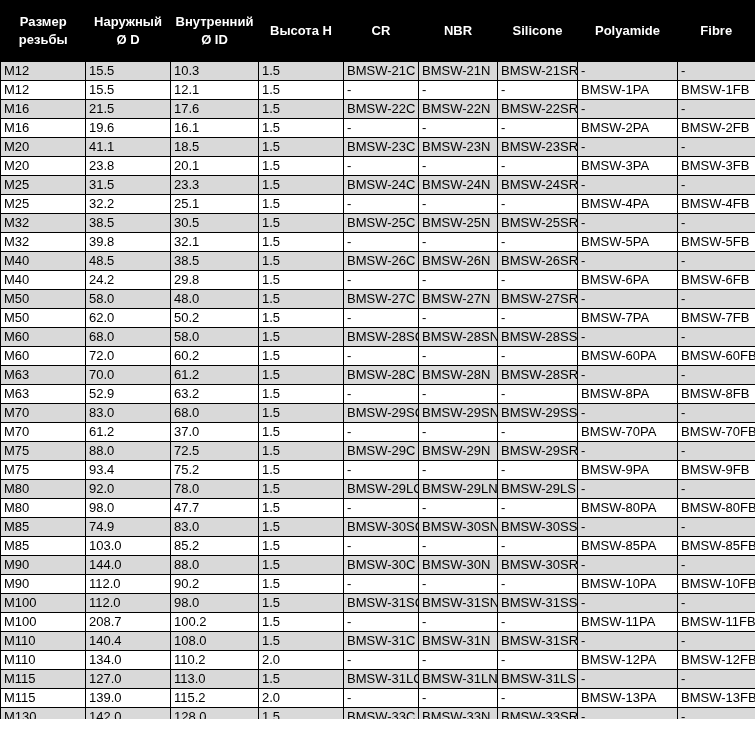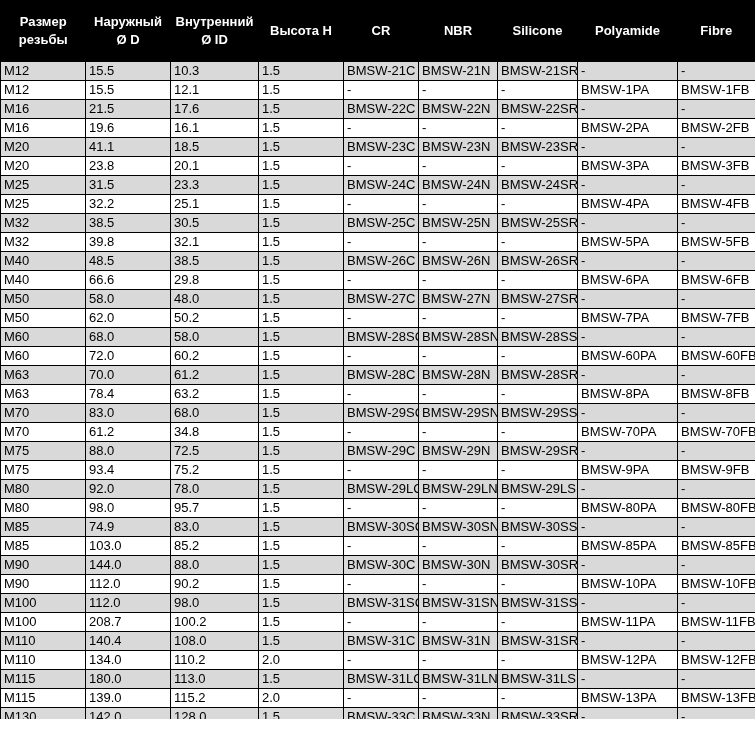"66.6" td { text: 66.6 -> 24.2 }
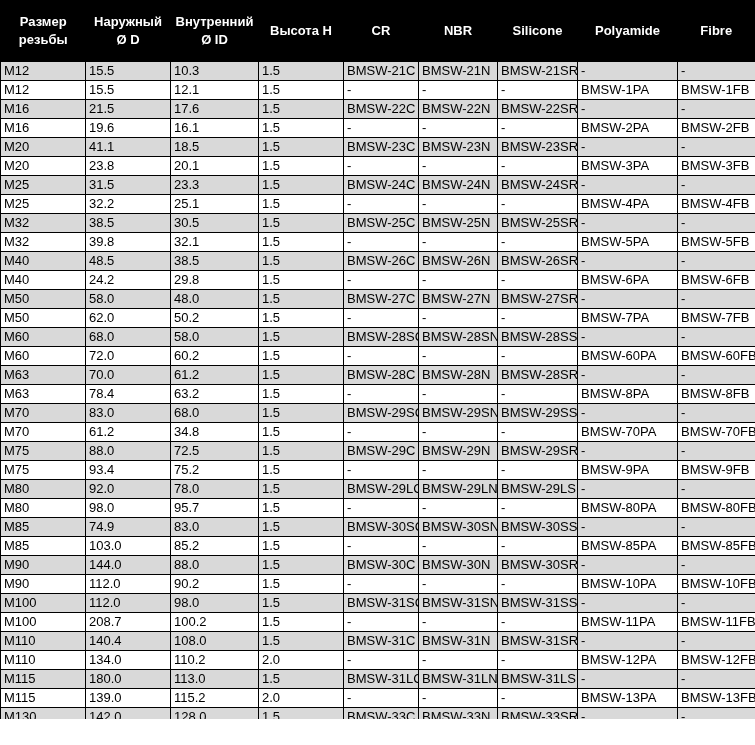"78.4" td { text: 78.4 -> 52.9 }
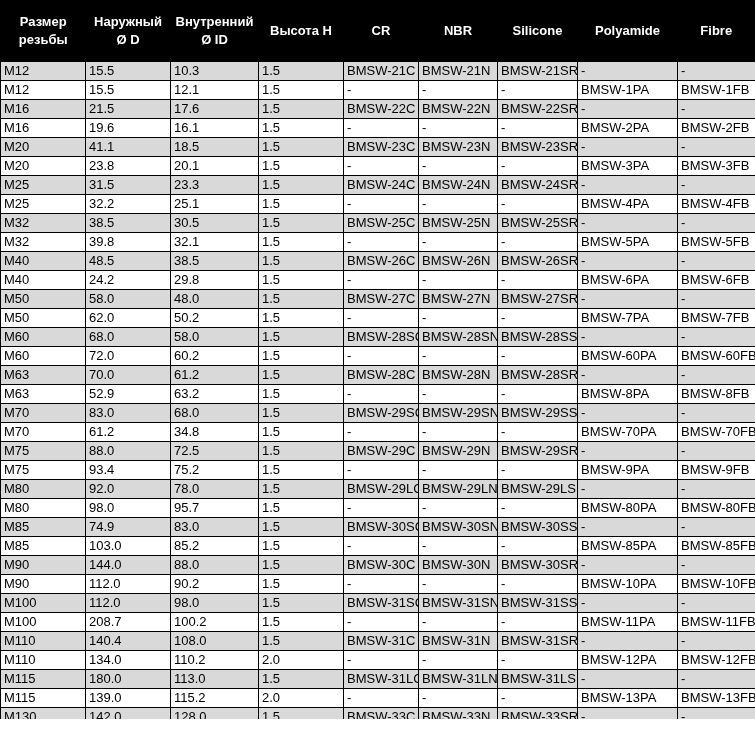"34.8" td { text: 34.8 -> 37.0 }
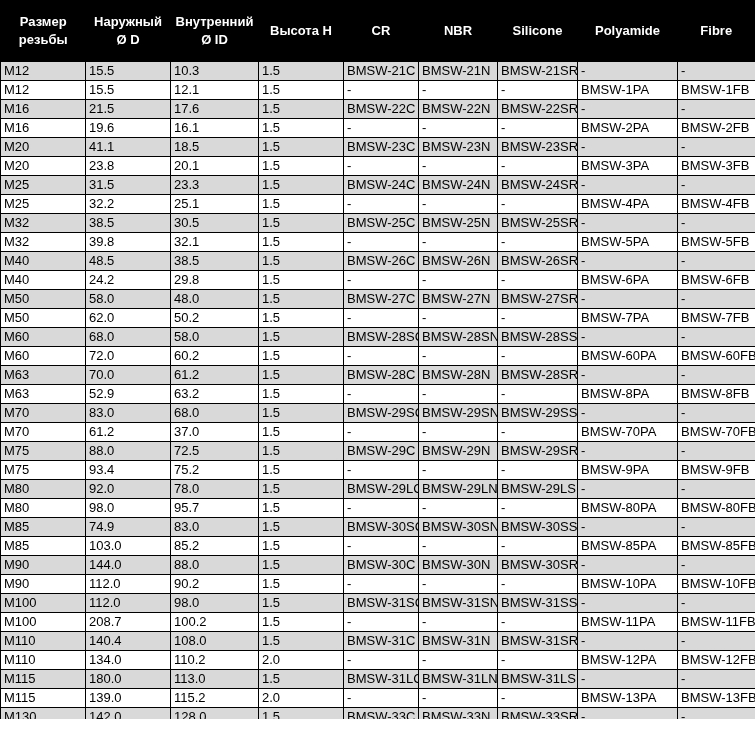"95.7" td { text: 95.7 -> 47.7 }
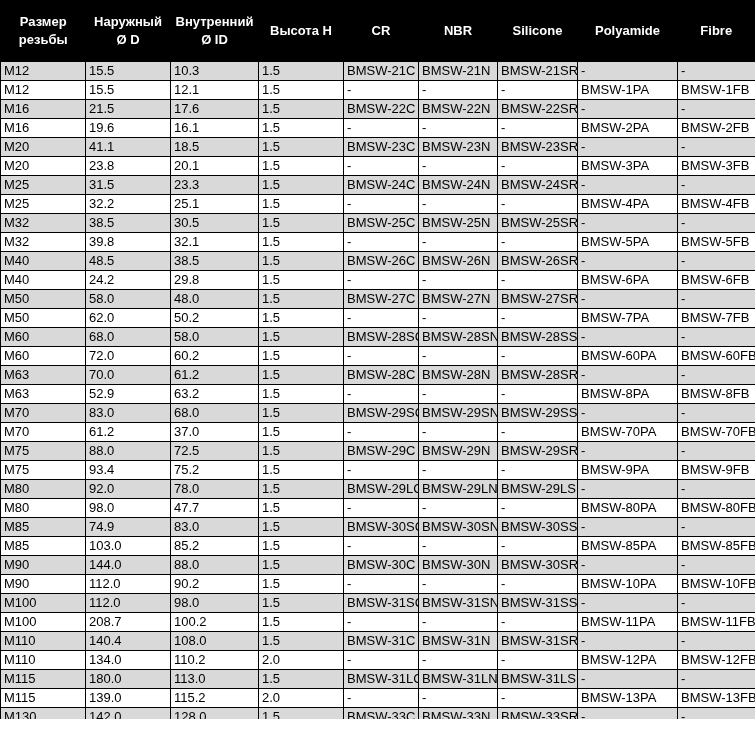"180.0" td { text: 180.0 -> 127.0 }
